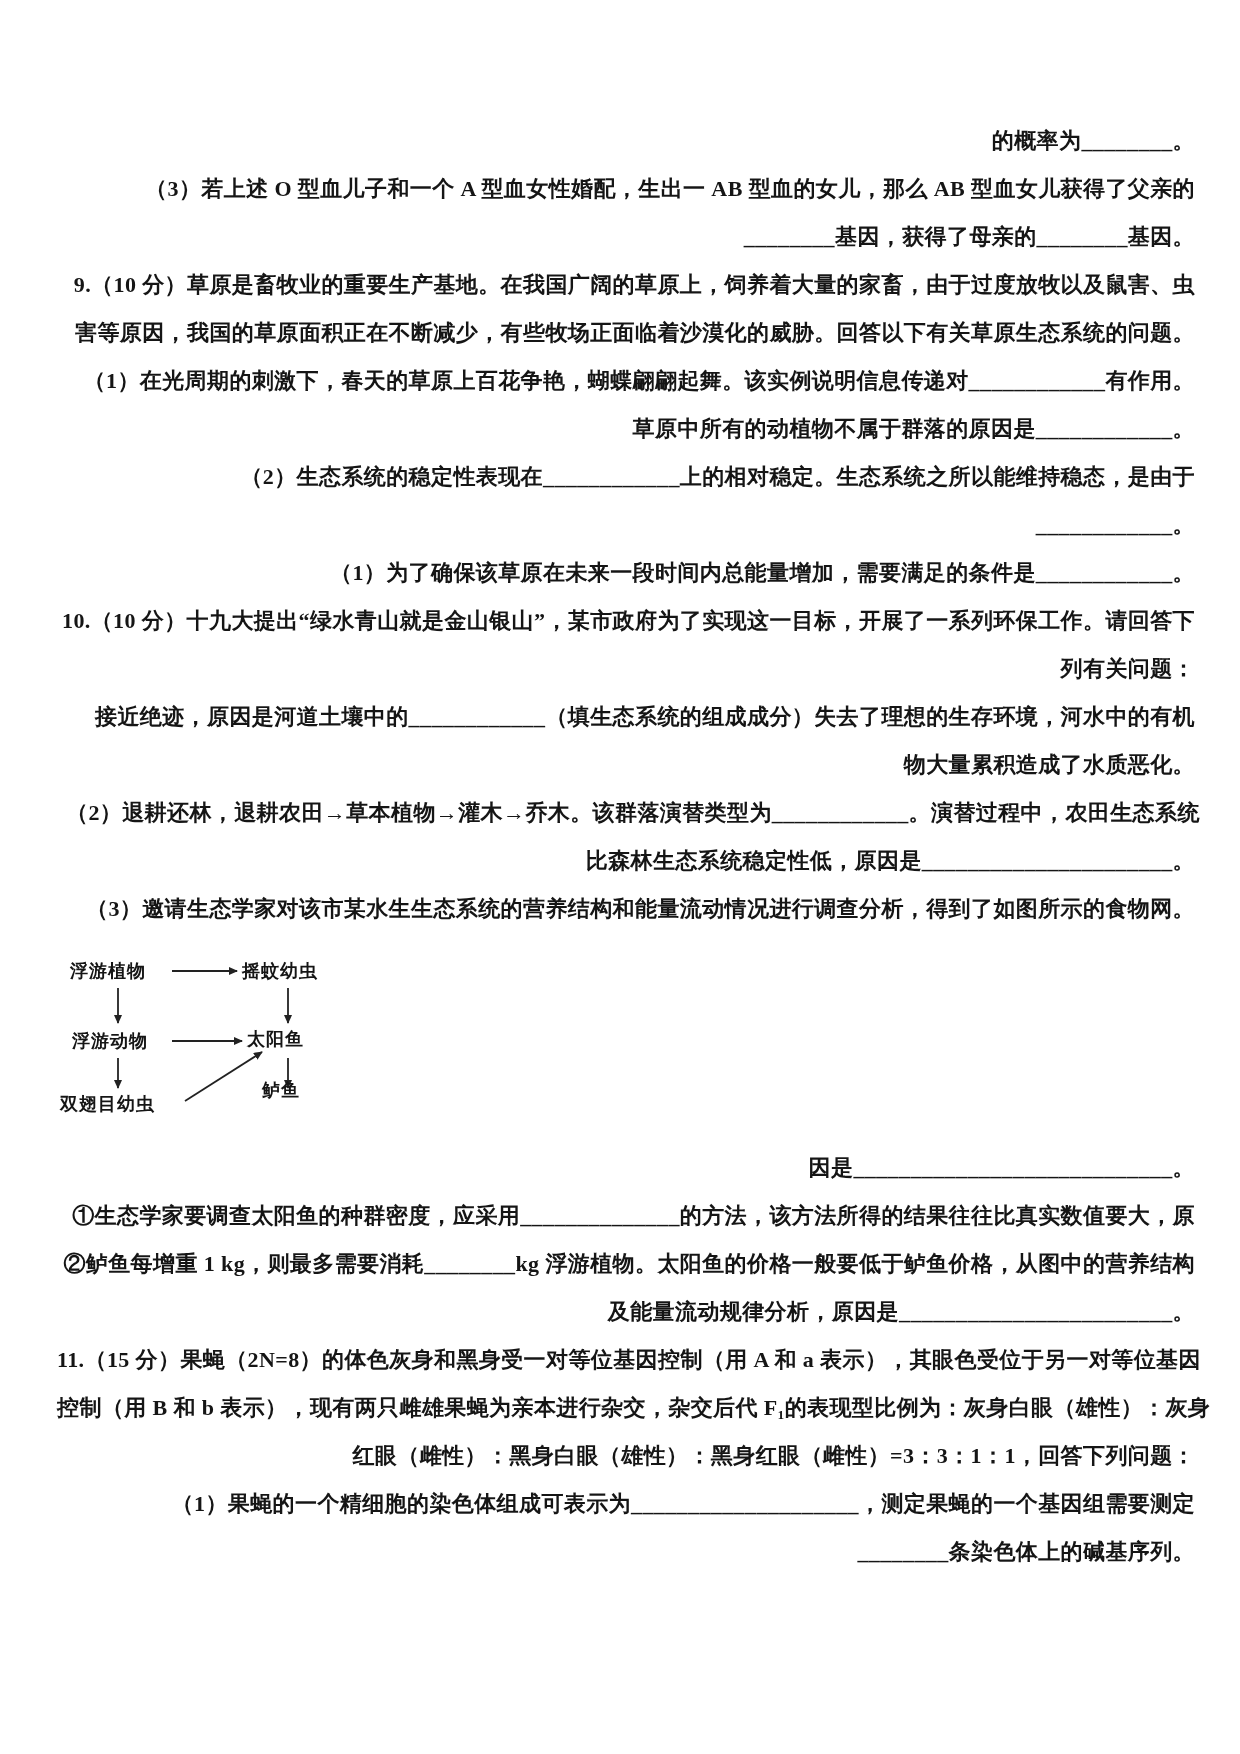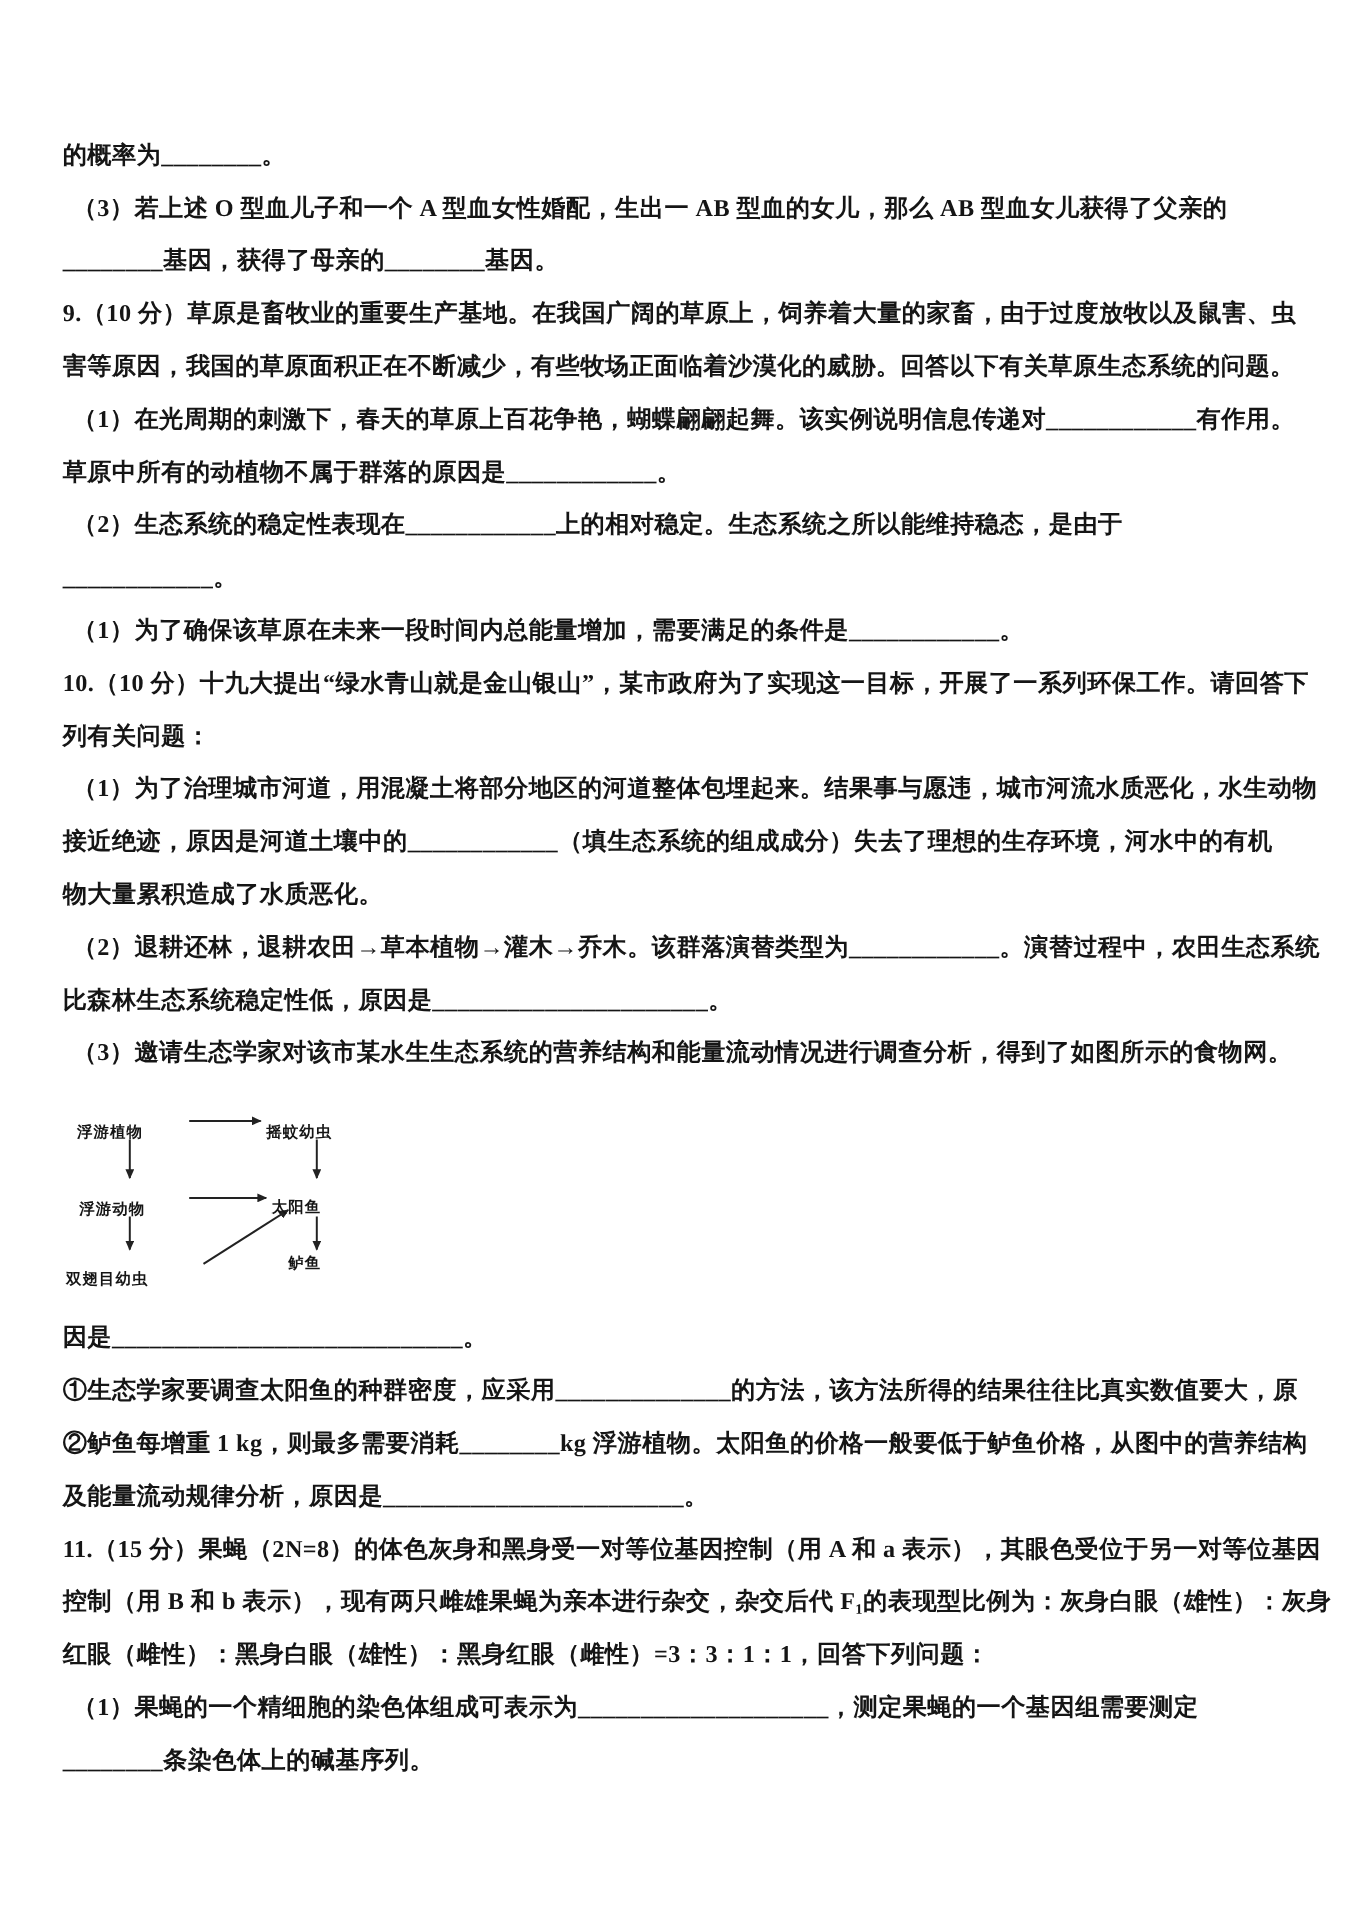"的概率为________。" .content { text-align: none -> right }
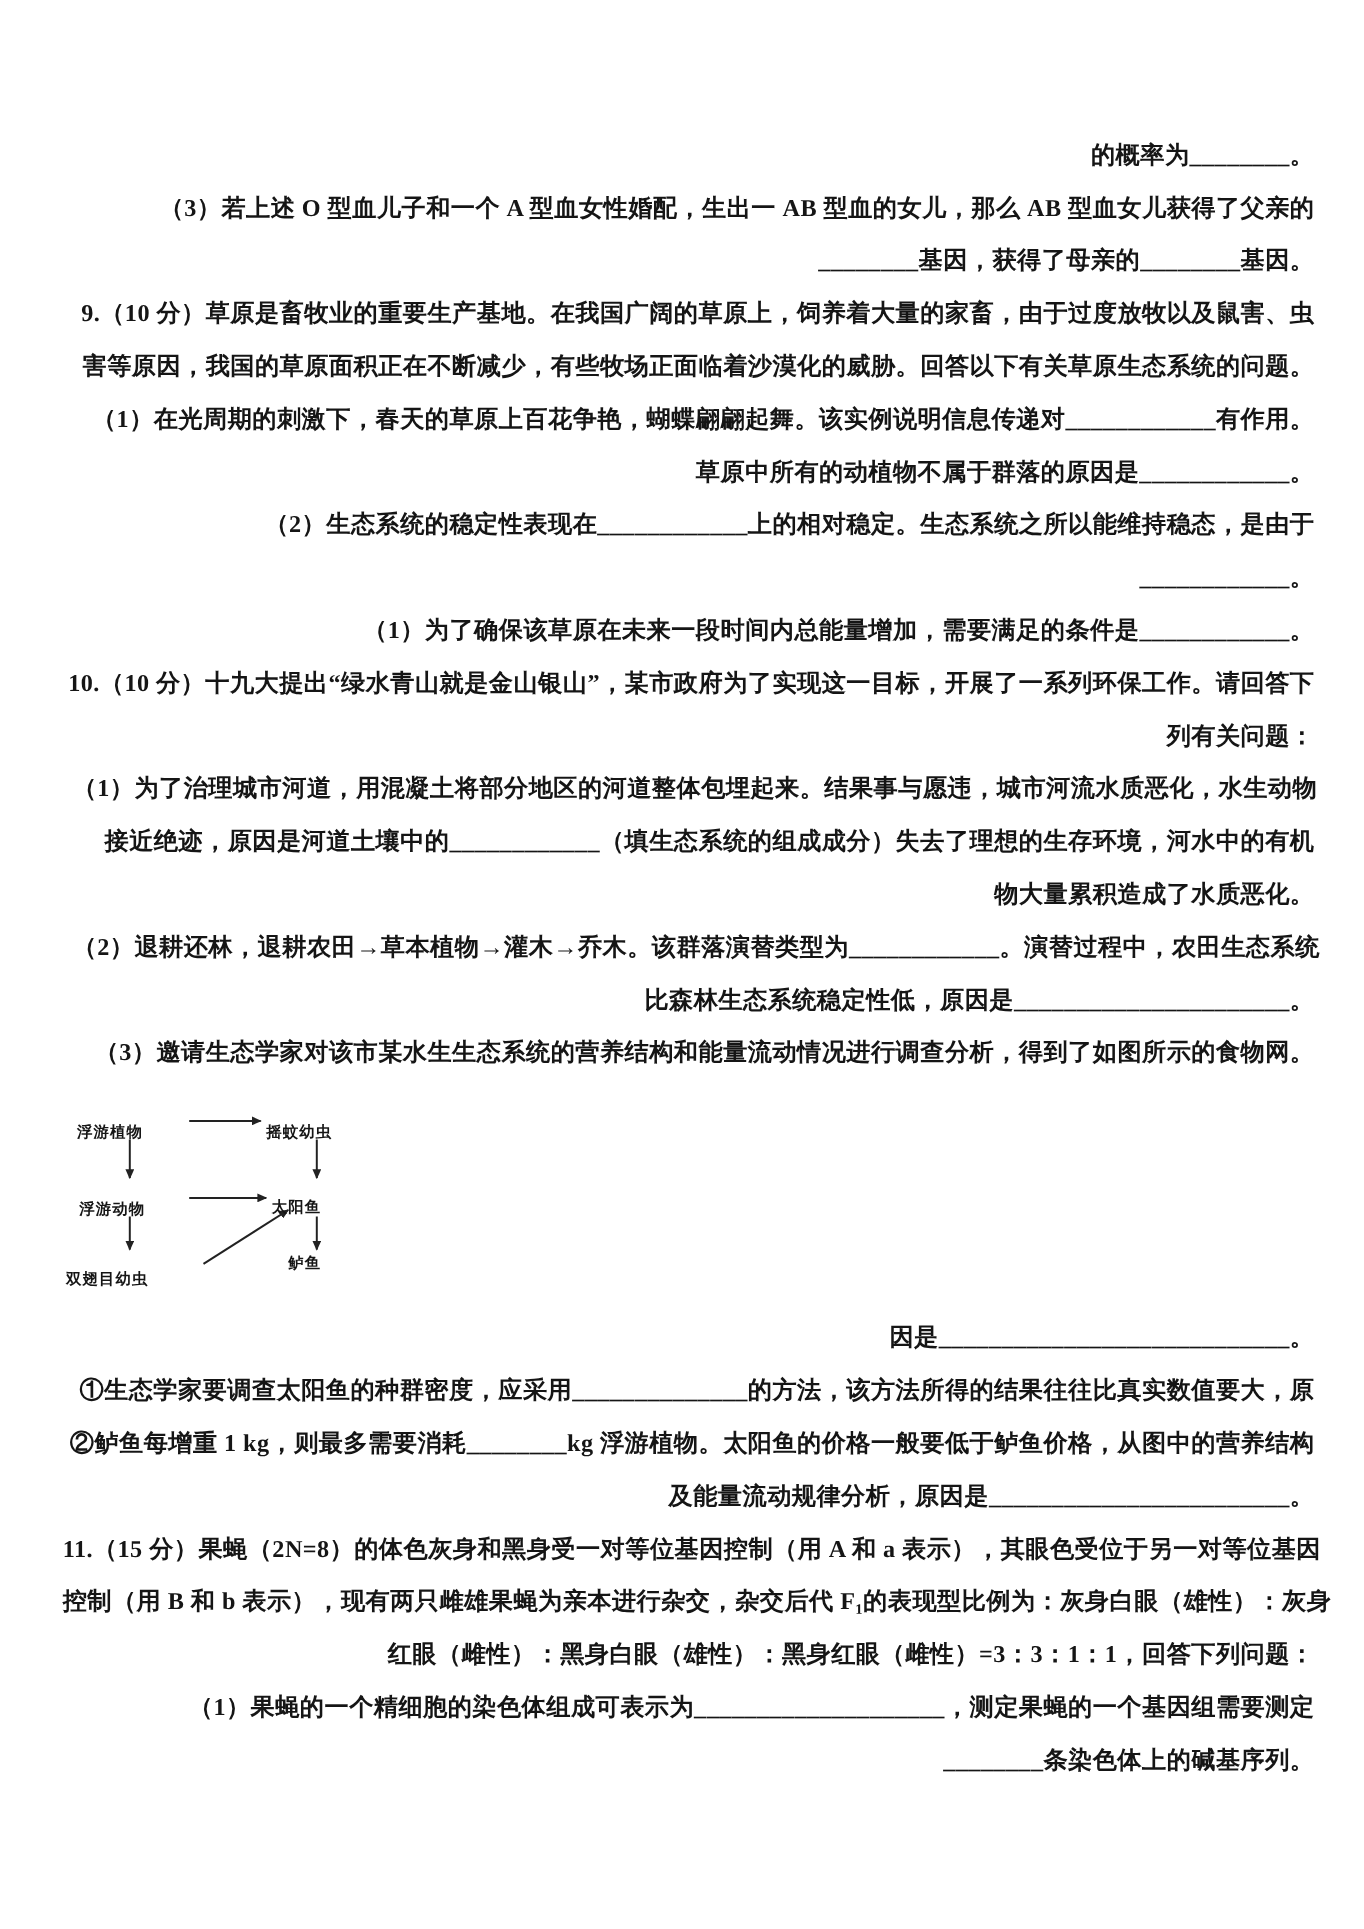"（1）为了治理城市河道，用混凝土将部分地区的河道整体包埋起来。结果事与愿违，城市" p.line { html: <p>（1）为了治理城市河道，用混凝土将部分地区的河道整体包埋起来。结果事与愿违，城市河流水质恶化，水生动物</p> -> none }
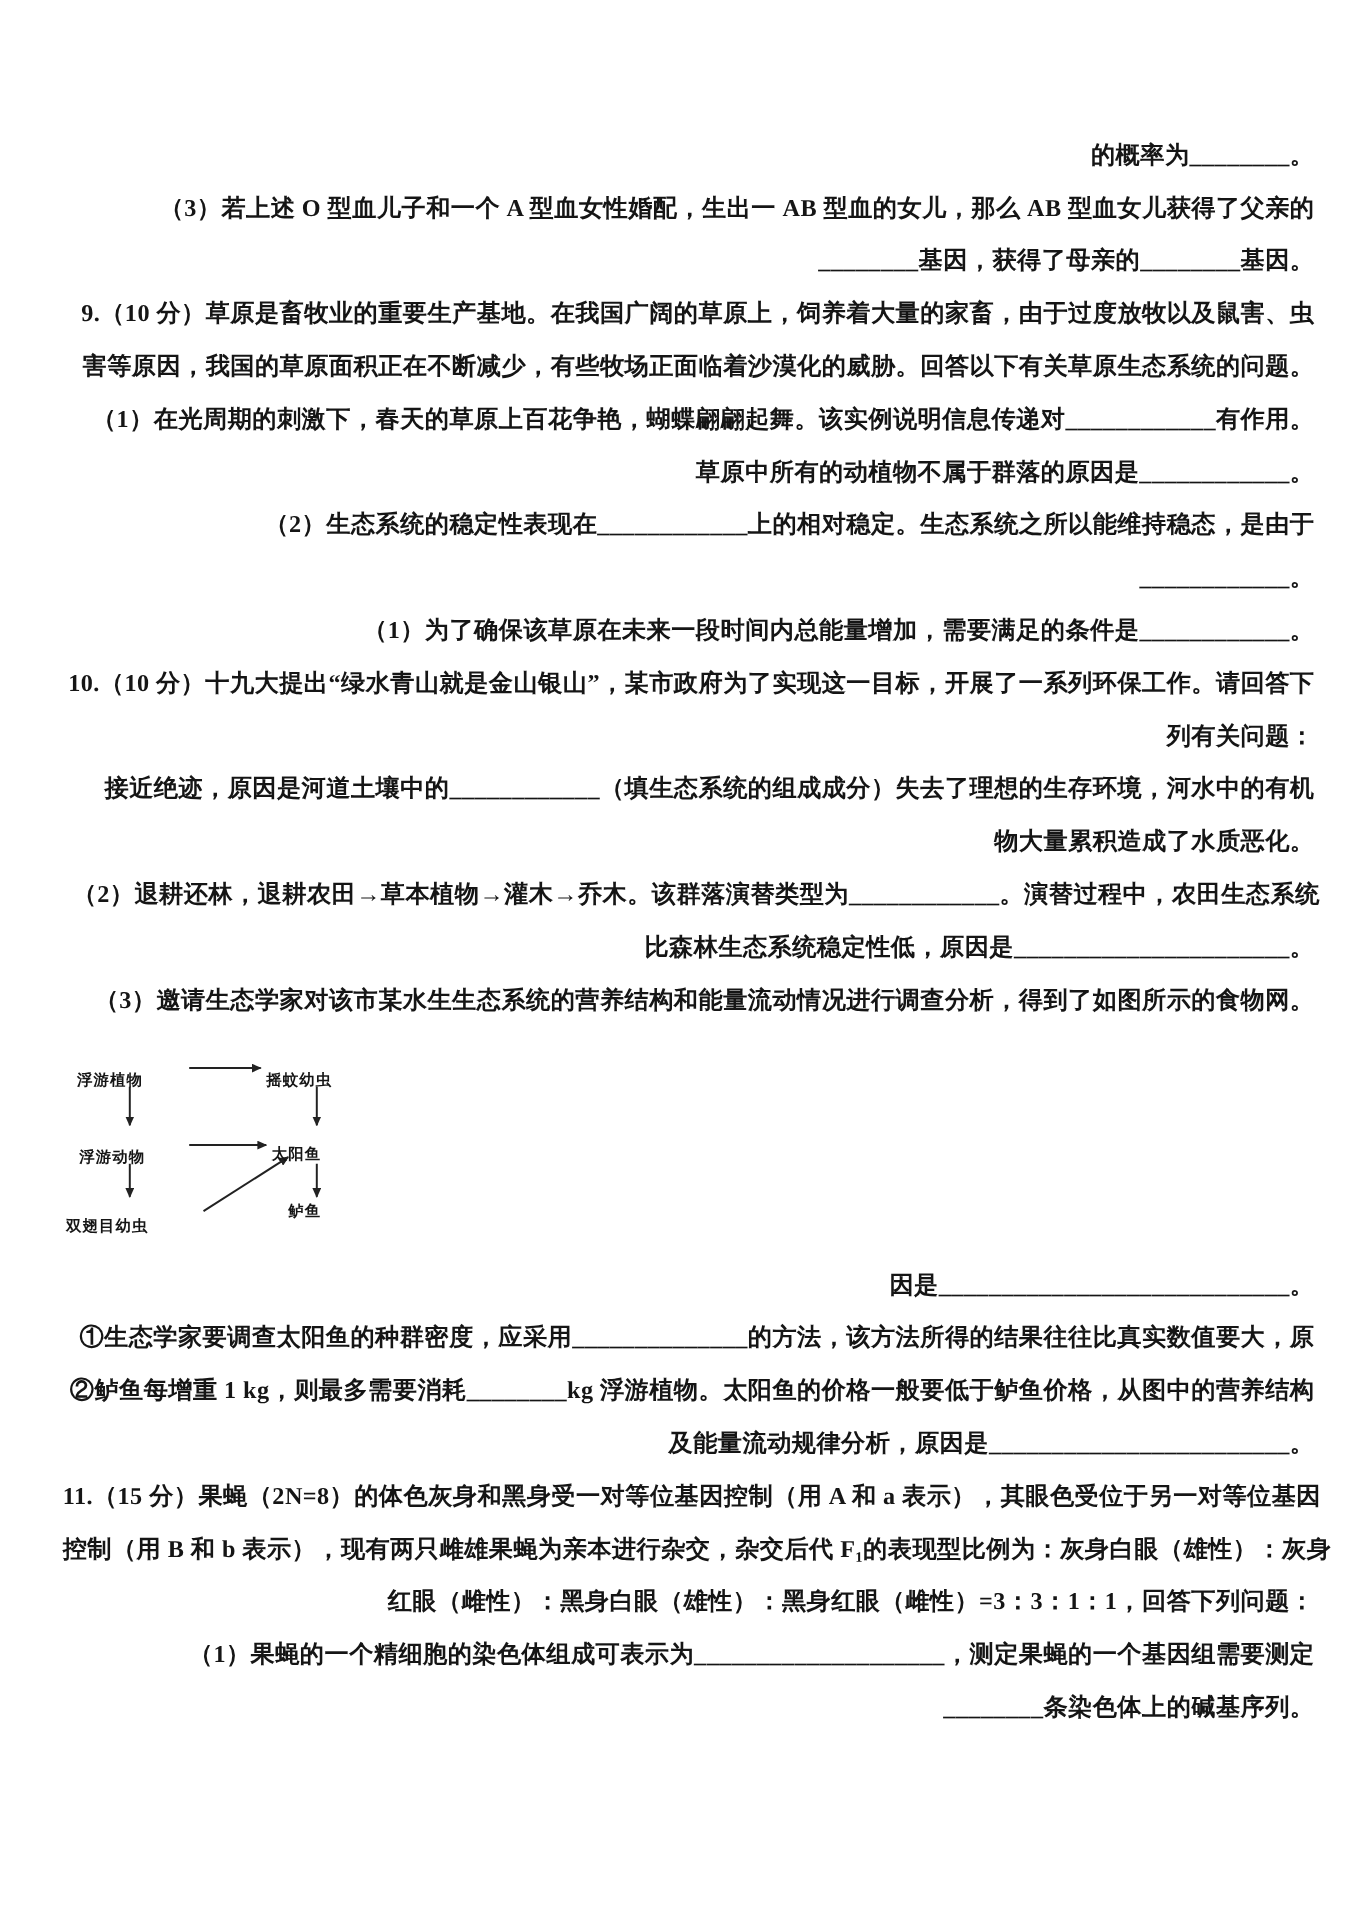"浮游植物" .fw-node { font-size: 14px -> 18px; margin-top: 12px -> none }
